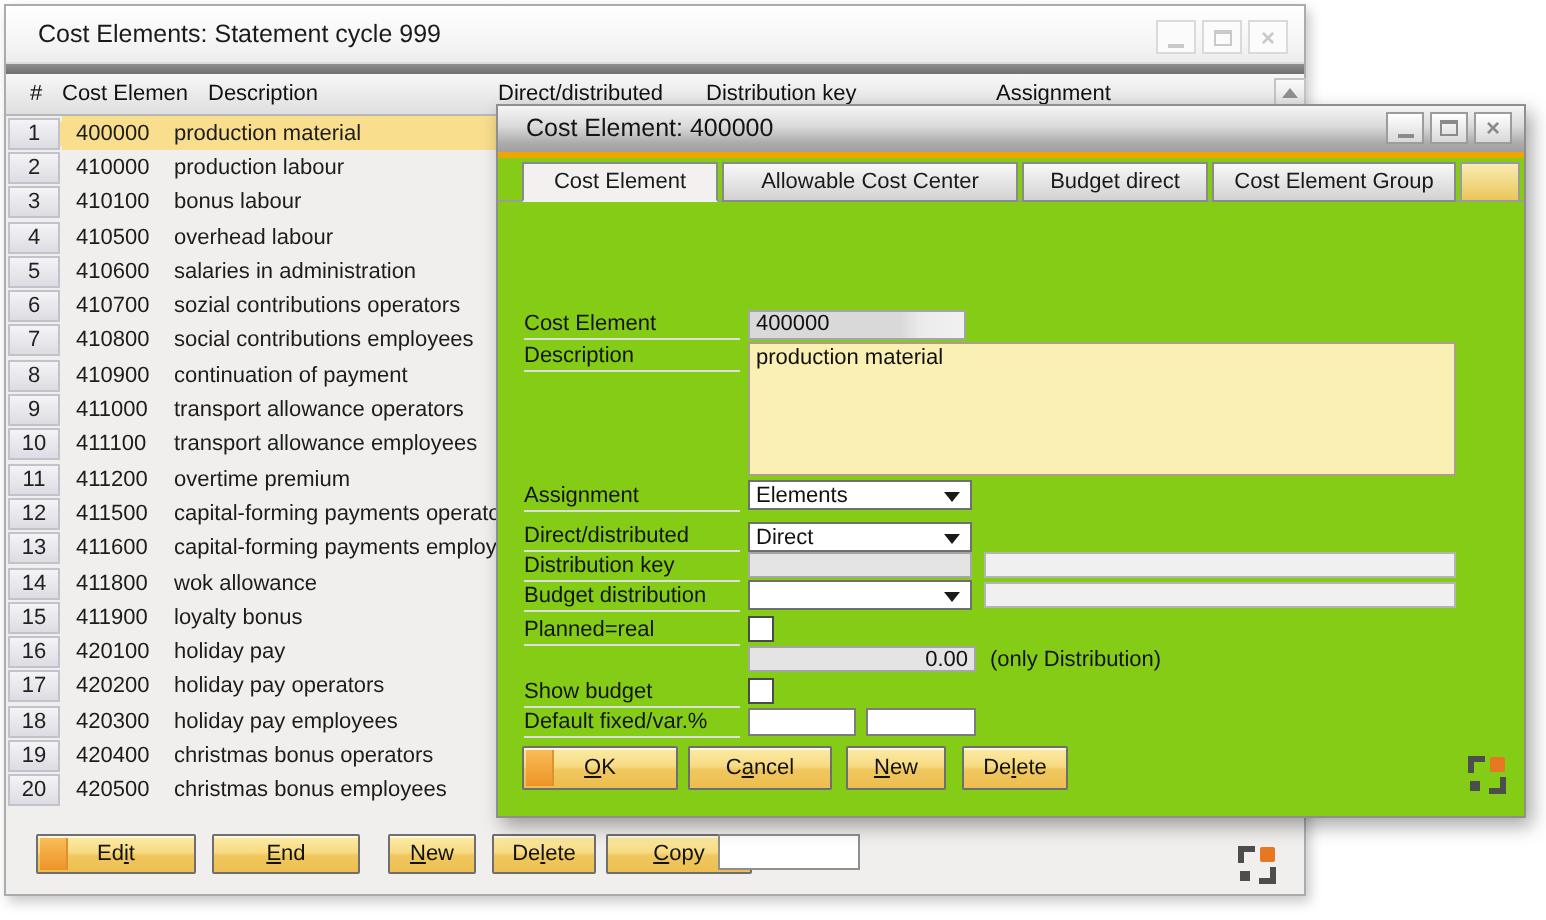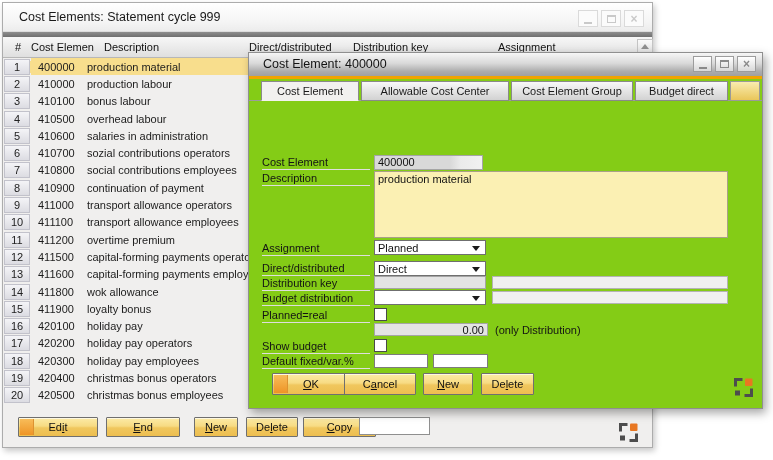"Cost Element Group" div.tab { order: before "Budget direct" -> after "Budget direct" }
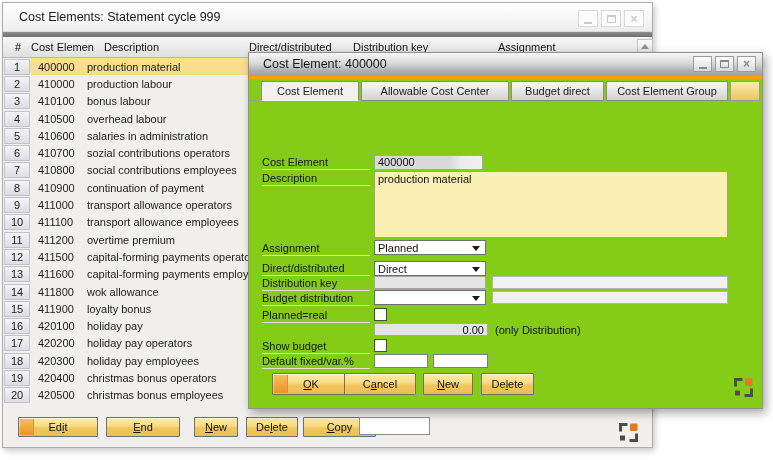"Planned" span { text: Planned -> Elements }
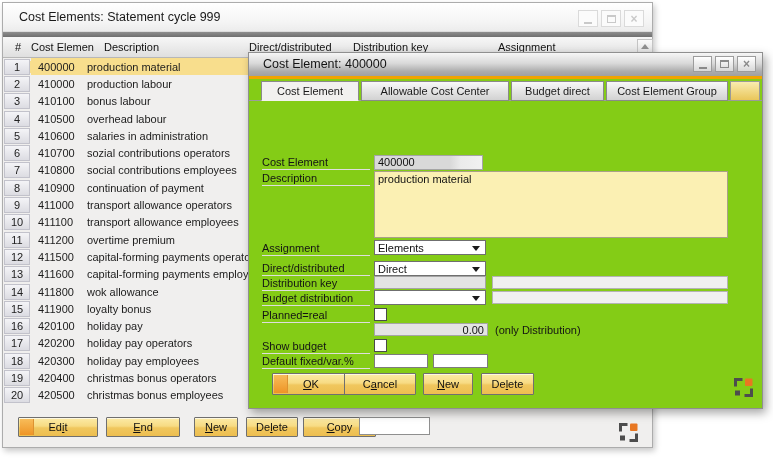"OK" div.btn { left: 23px -> 12px }
